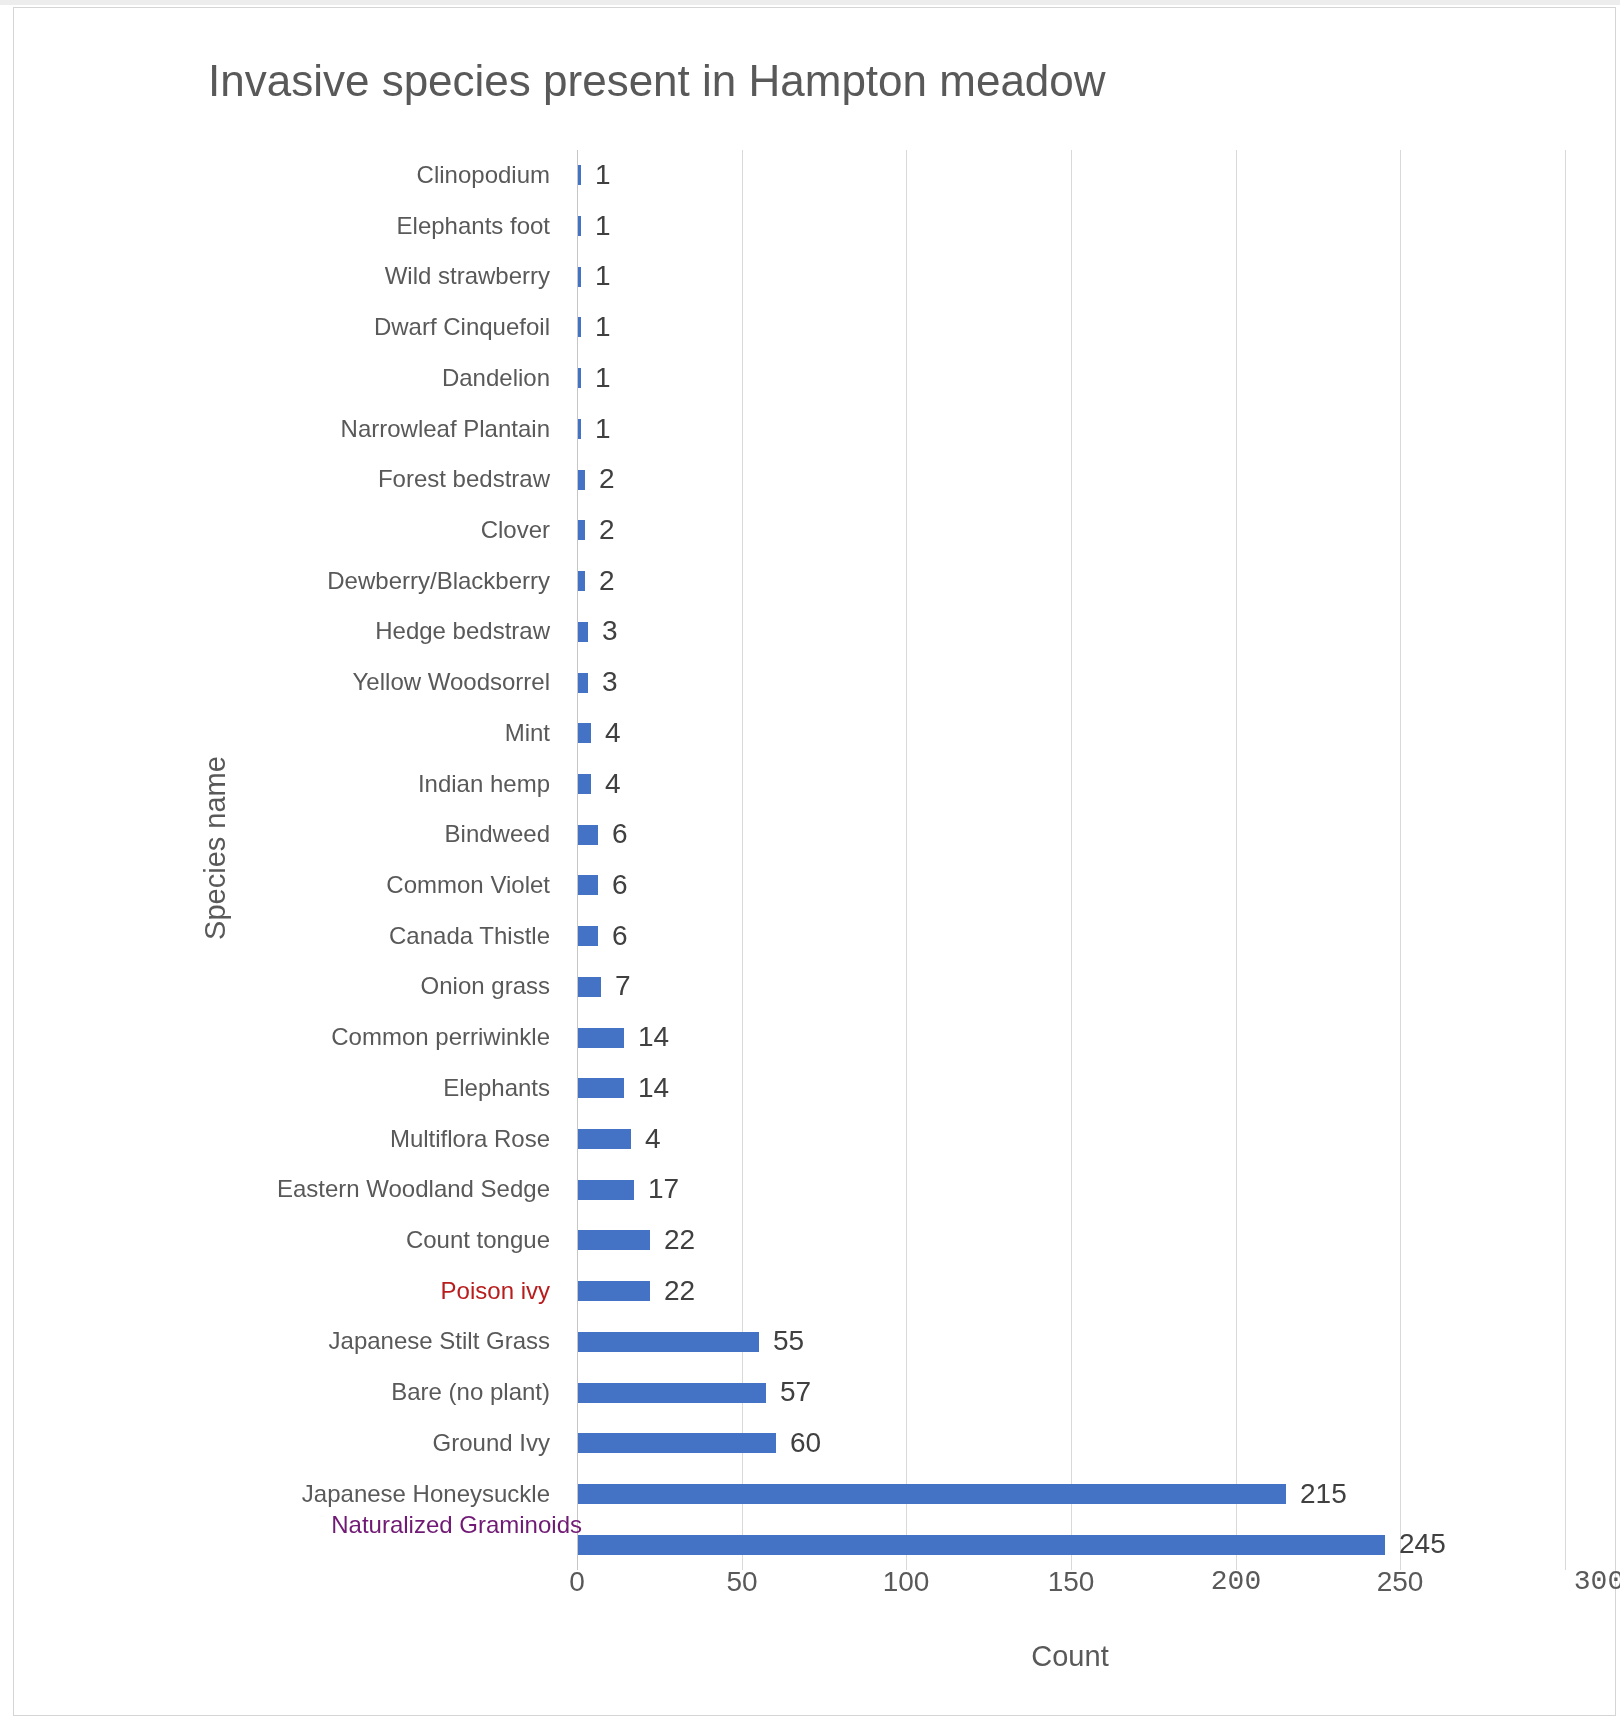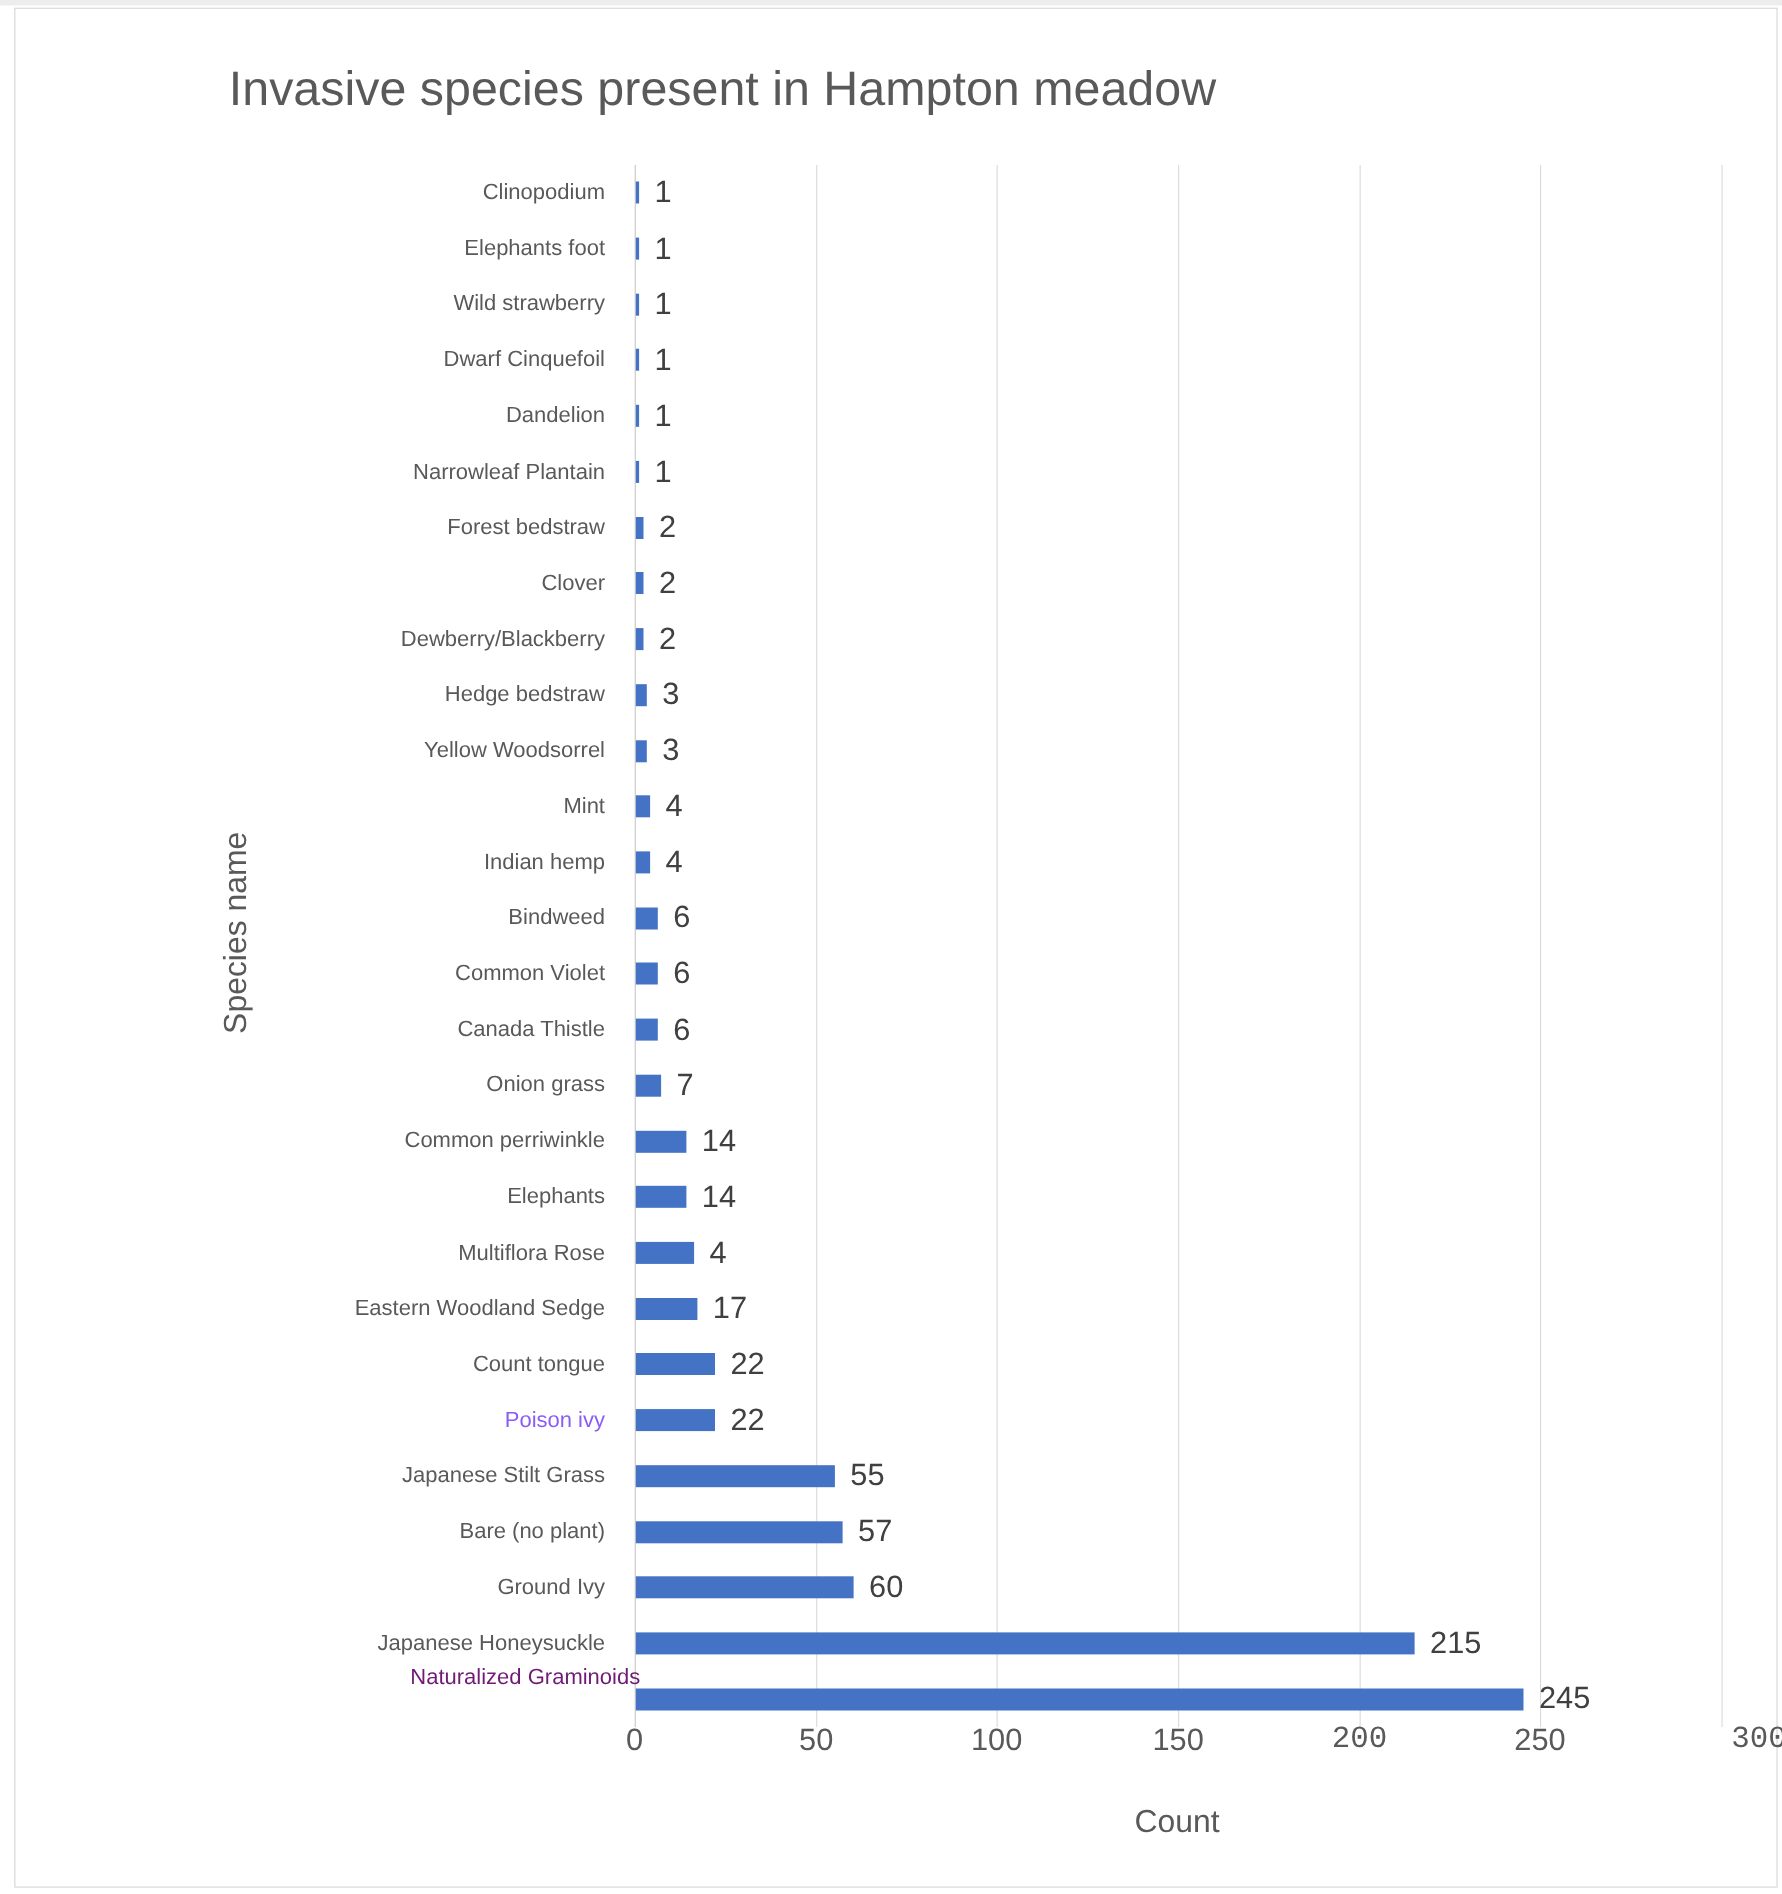"Clinopodium" .cat-label { font-size: 20px -> 24px }
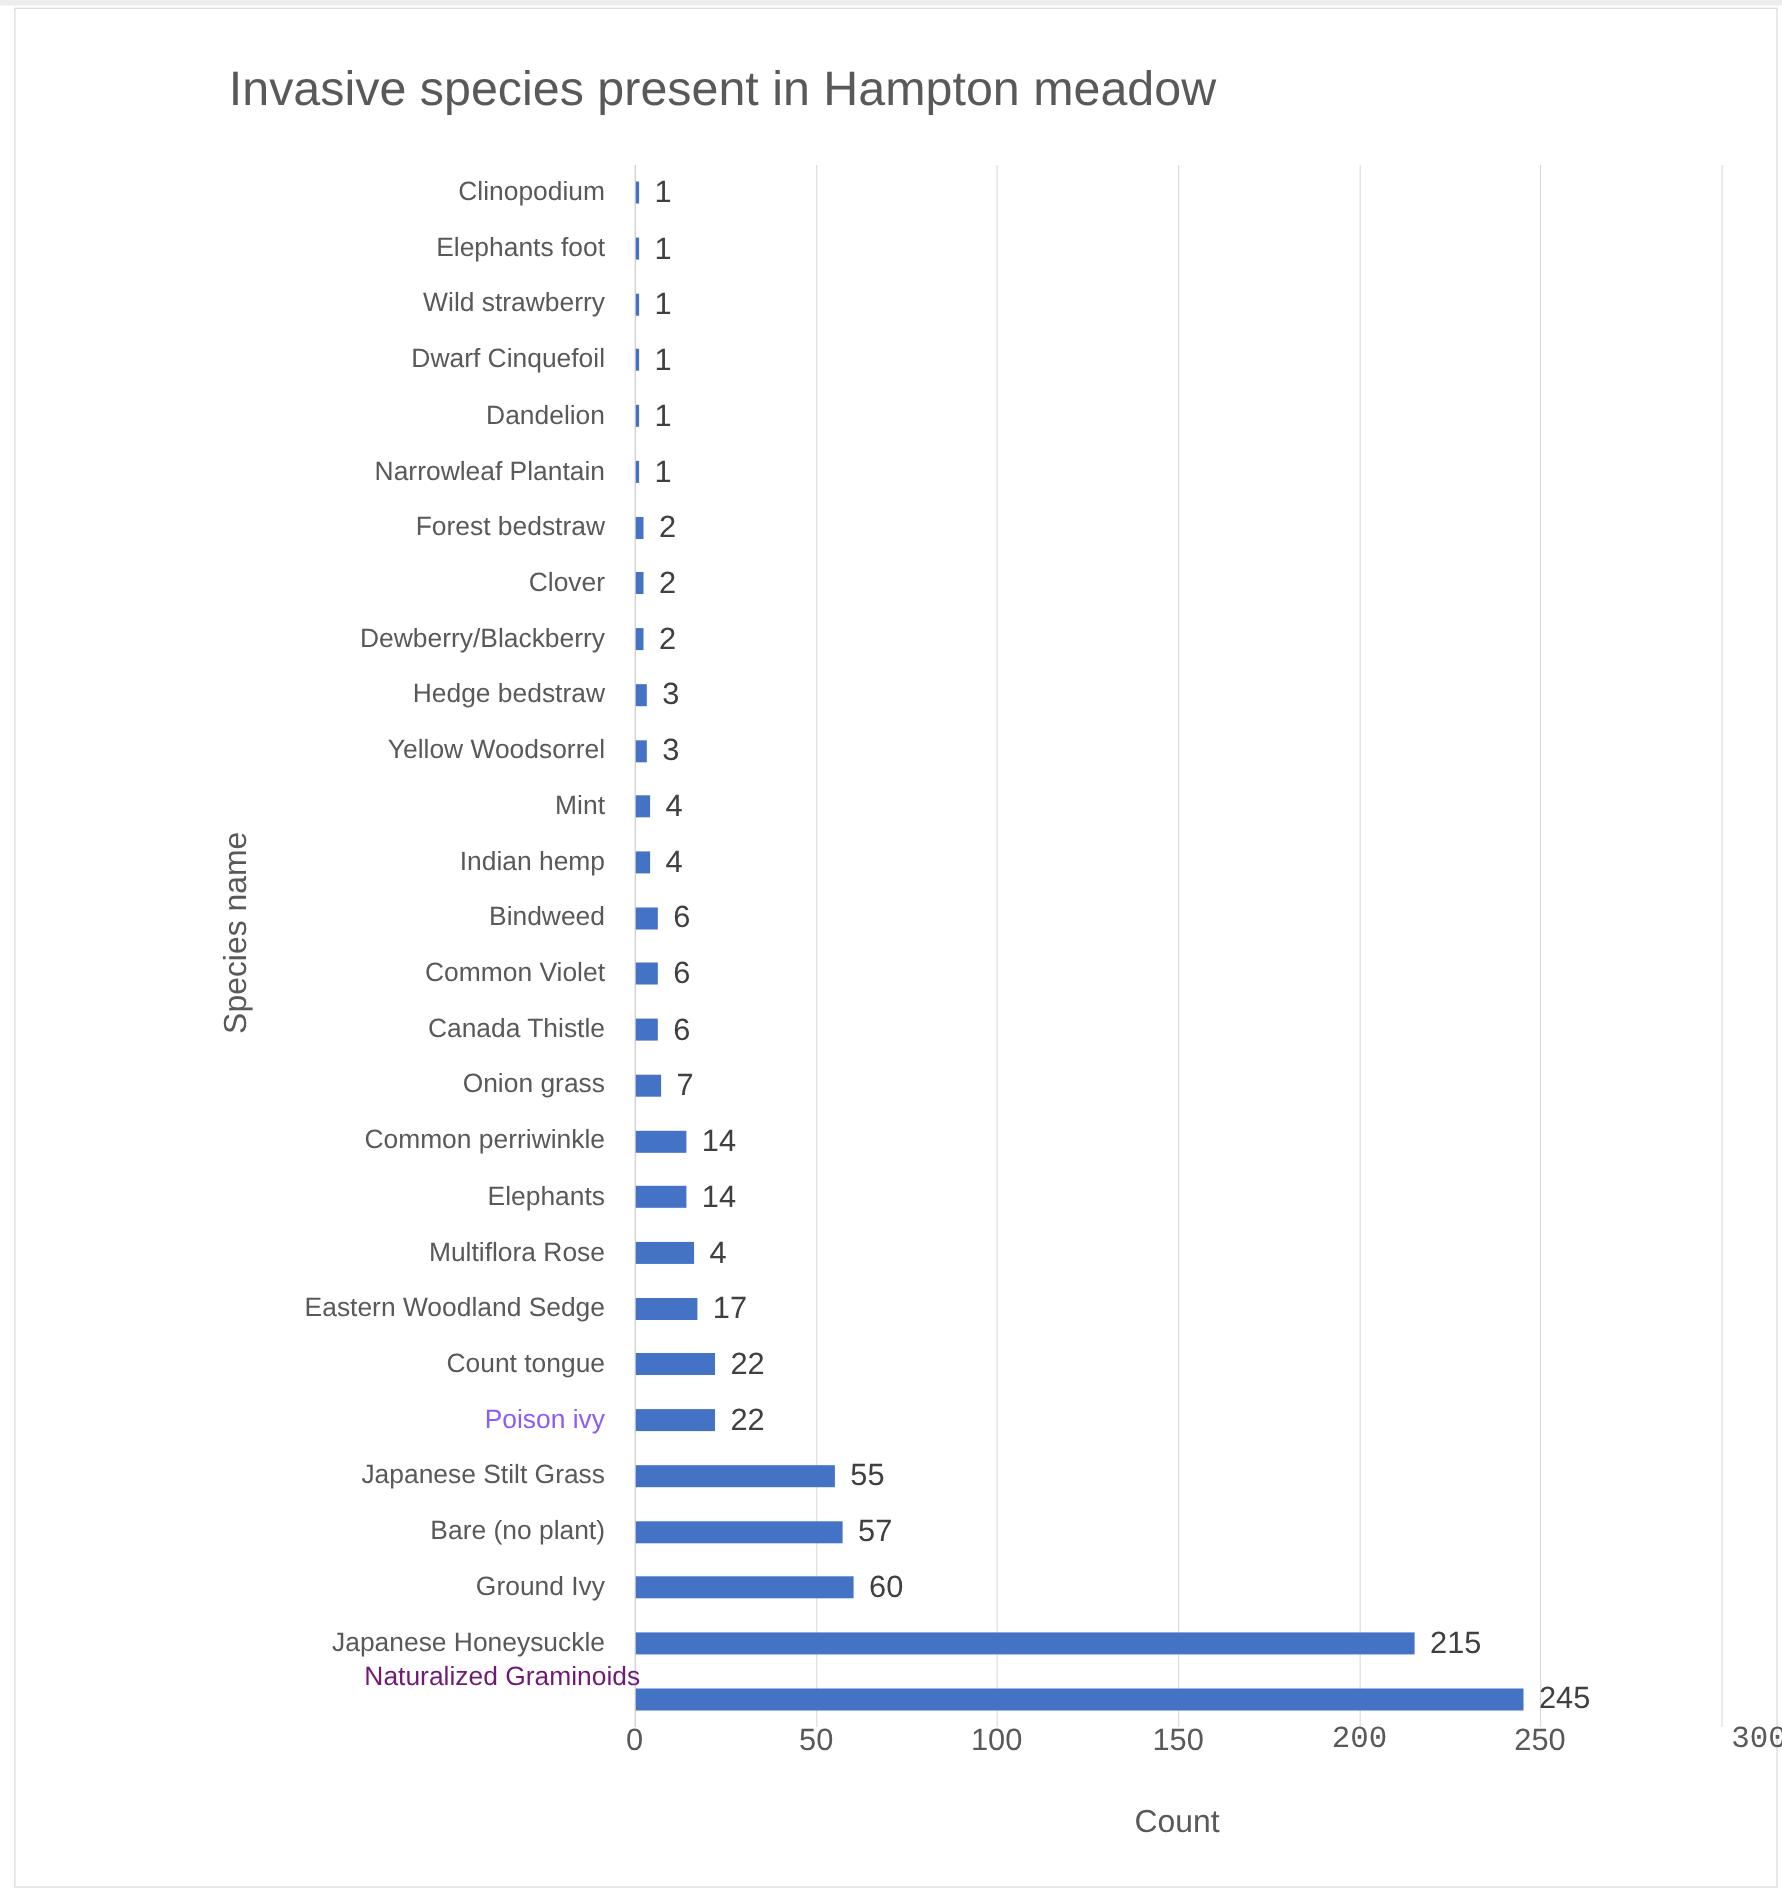"Poison ivy" div.cat-label { color: #8b5cf6 -> #b91c1c }
